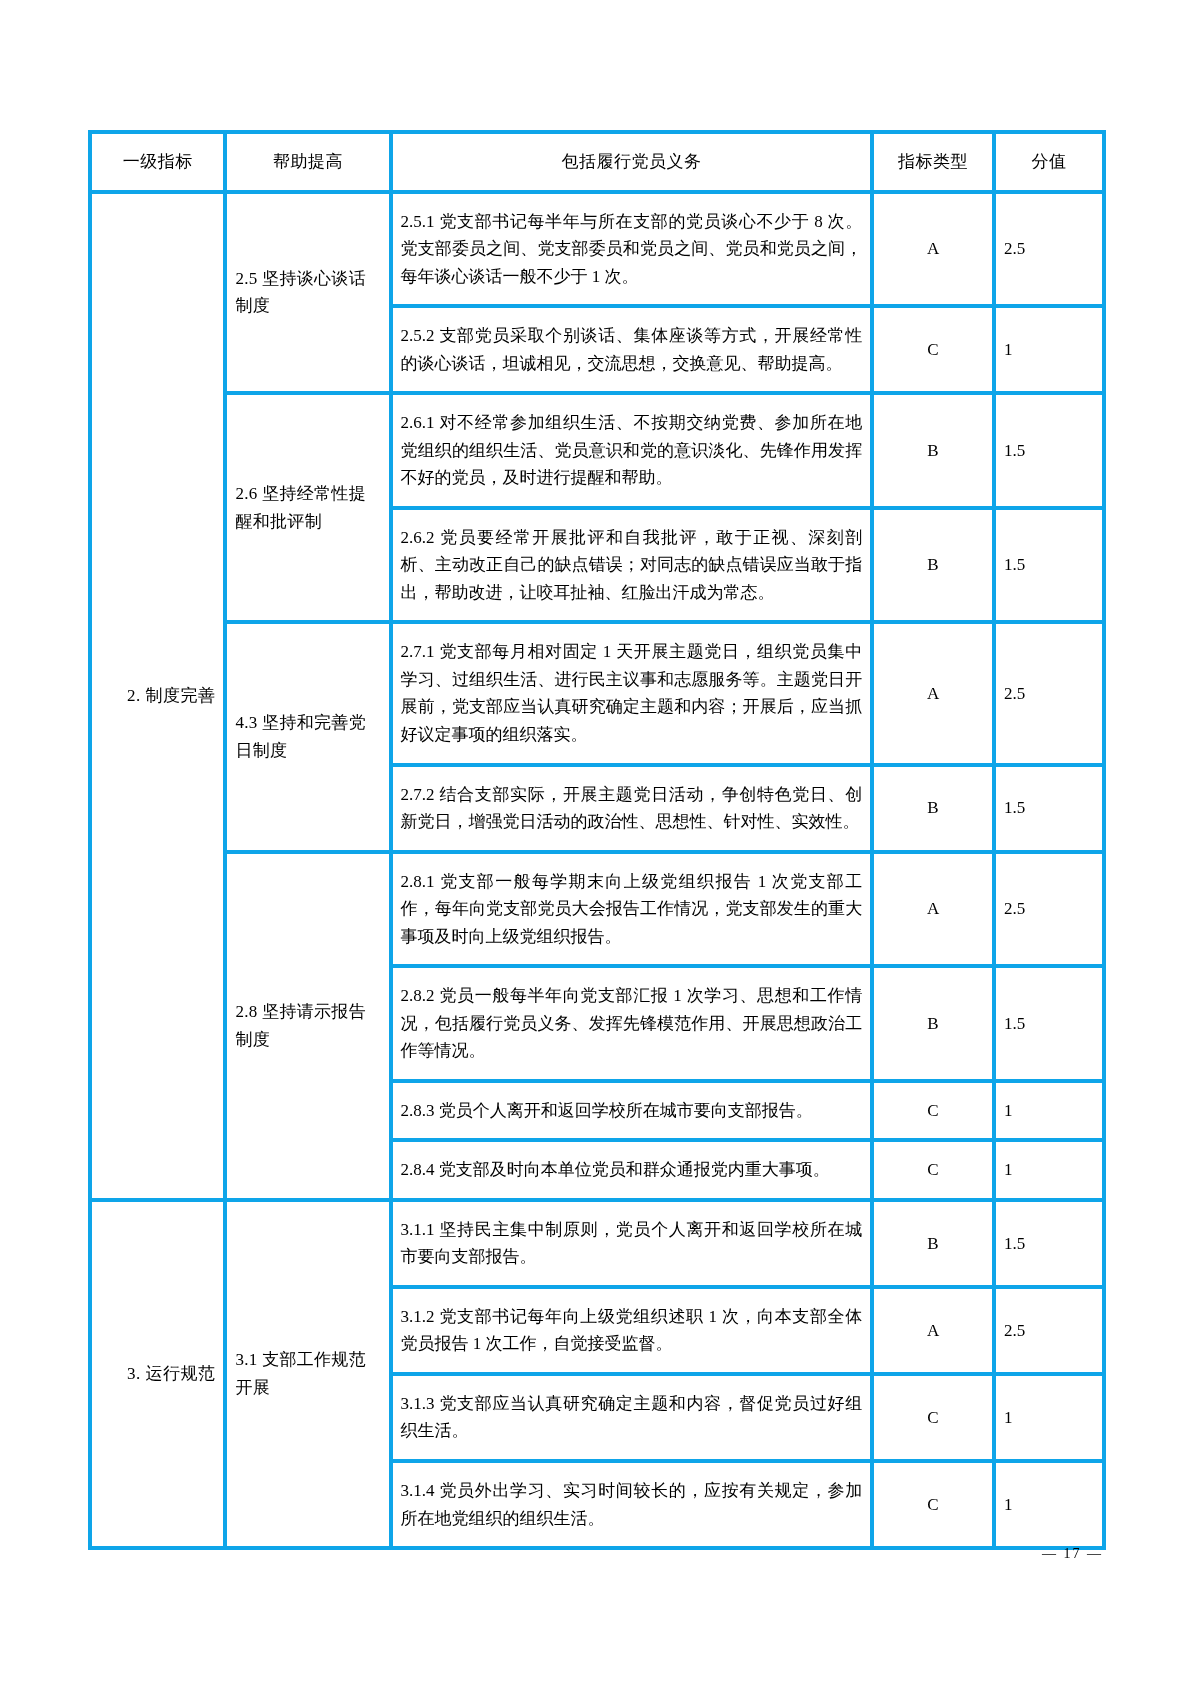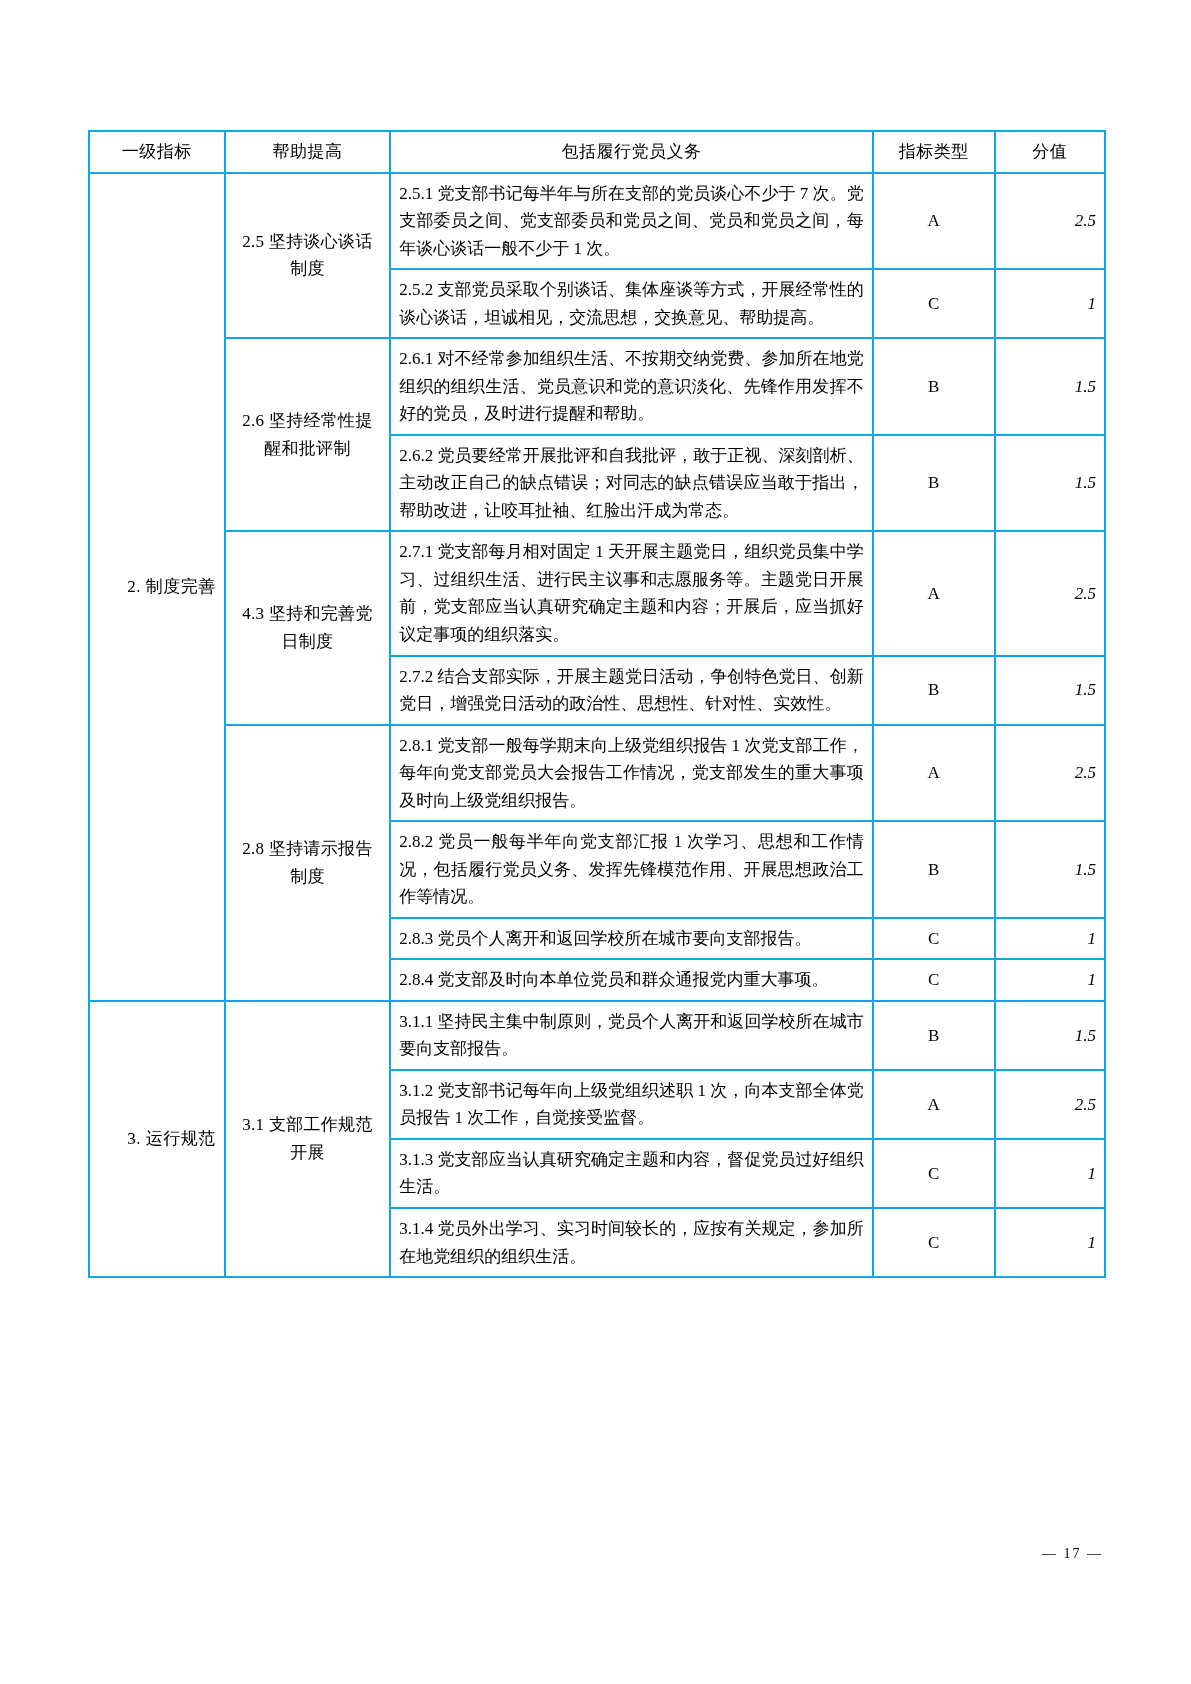"一级指标" table.main td, table.main th { border: 2px solid #0ea5e9 -> 4px solid #0ea5e9; padding: 6px 8px -> 14px 8px }
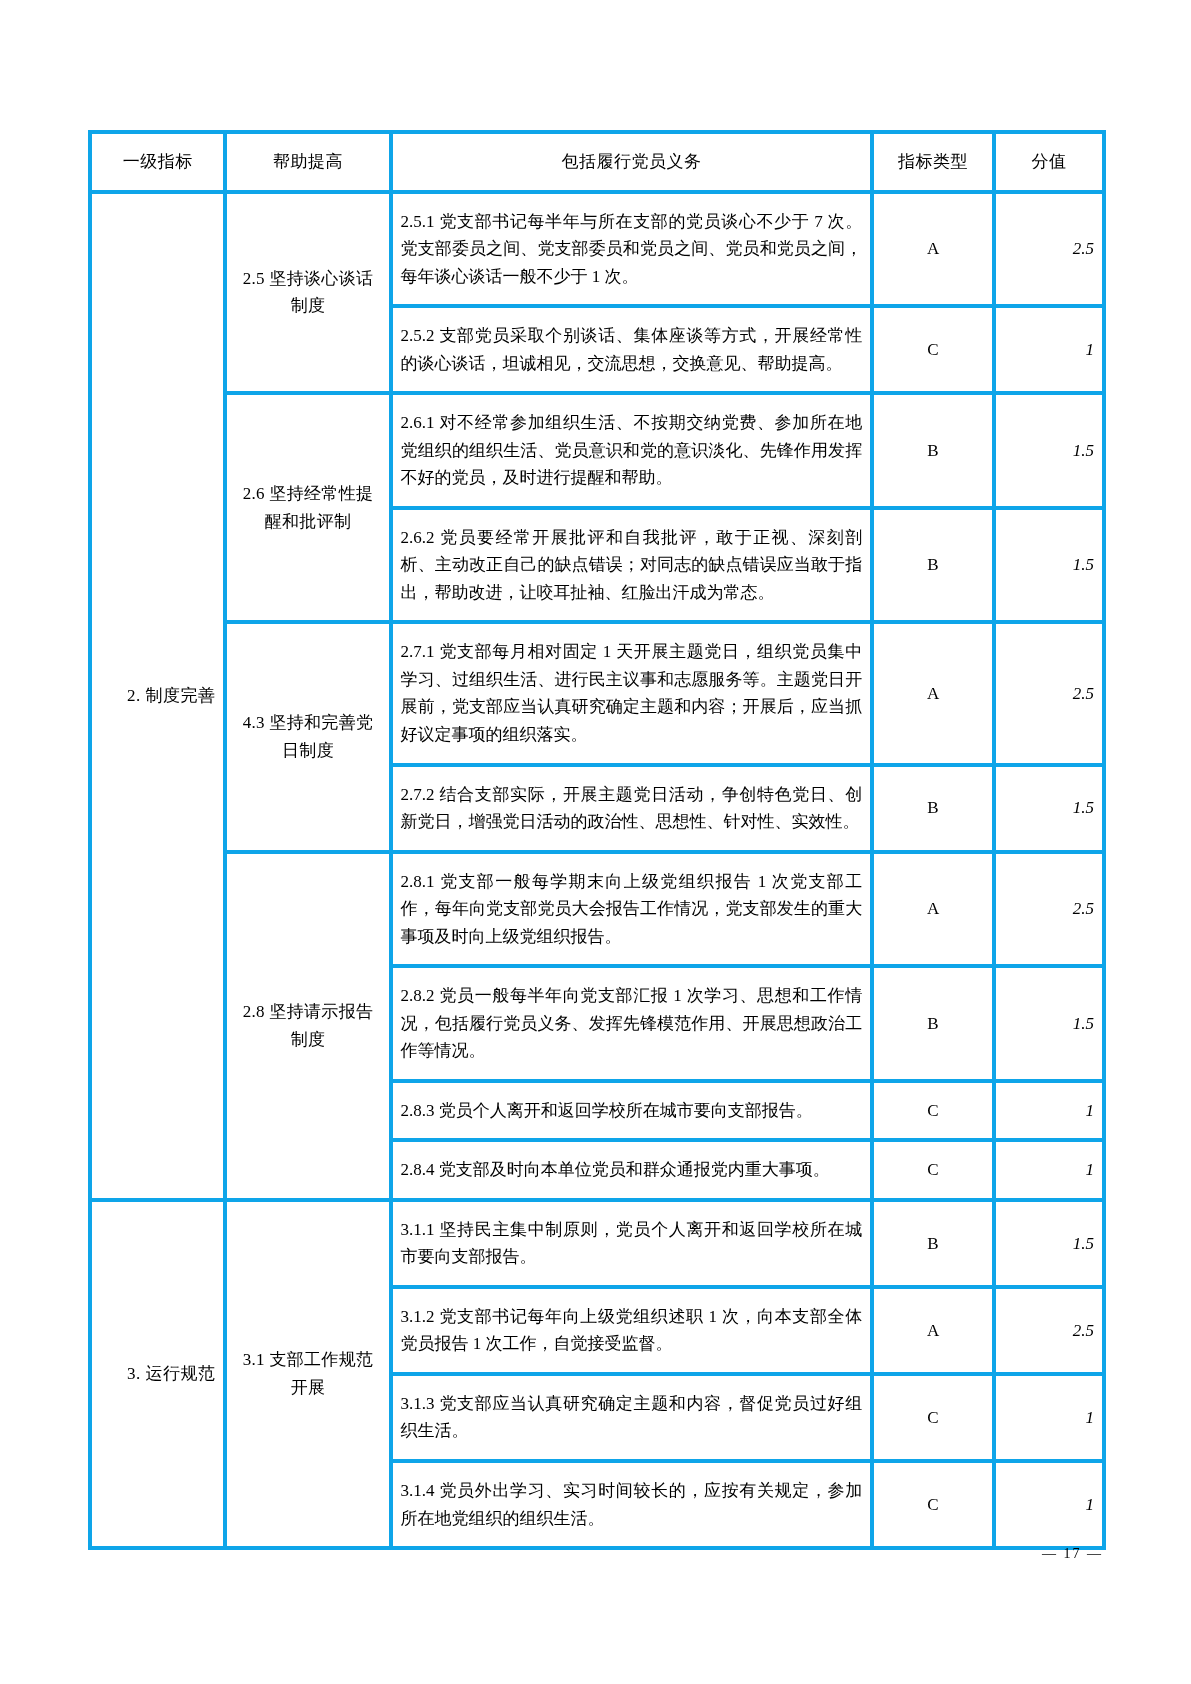"2.5.1 党支部书记每半年与所在支部的党员谈心不少于 7" td.obs { text: 7 -> 8 }
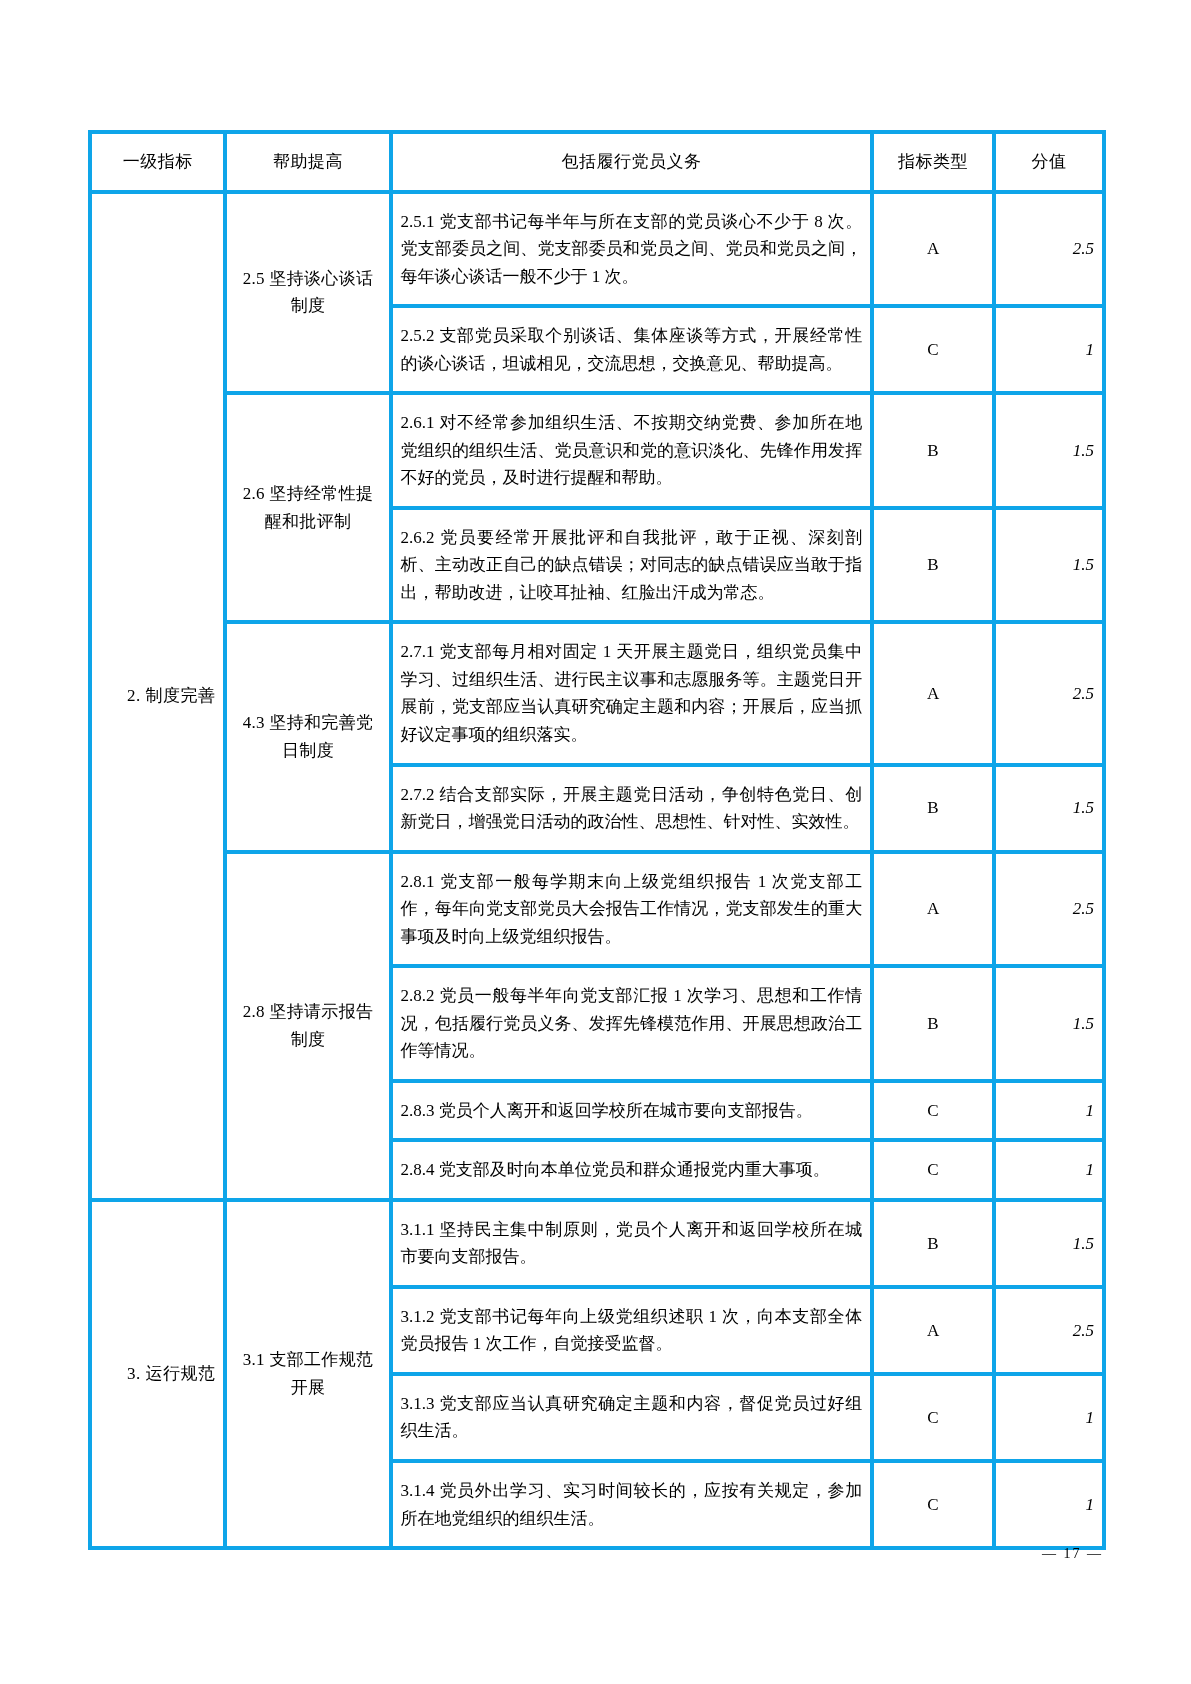"2.5" td.score { font-style: italic -> none; text-align: right -> left }
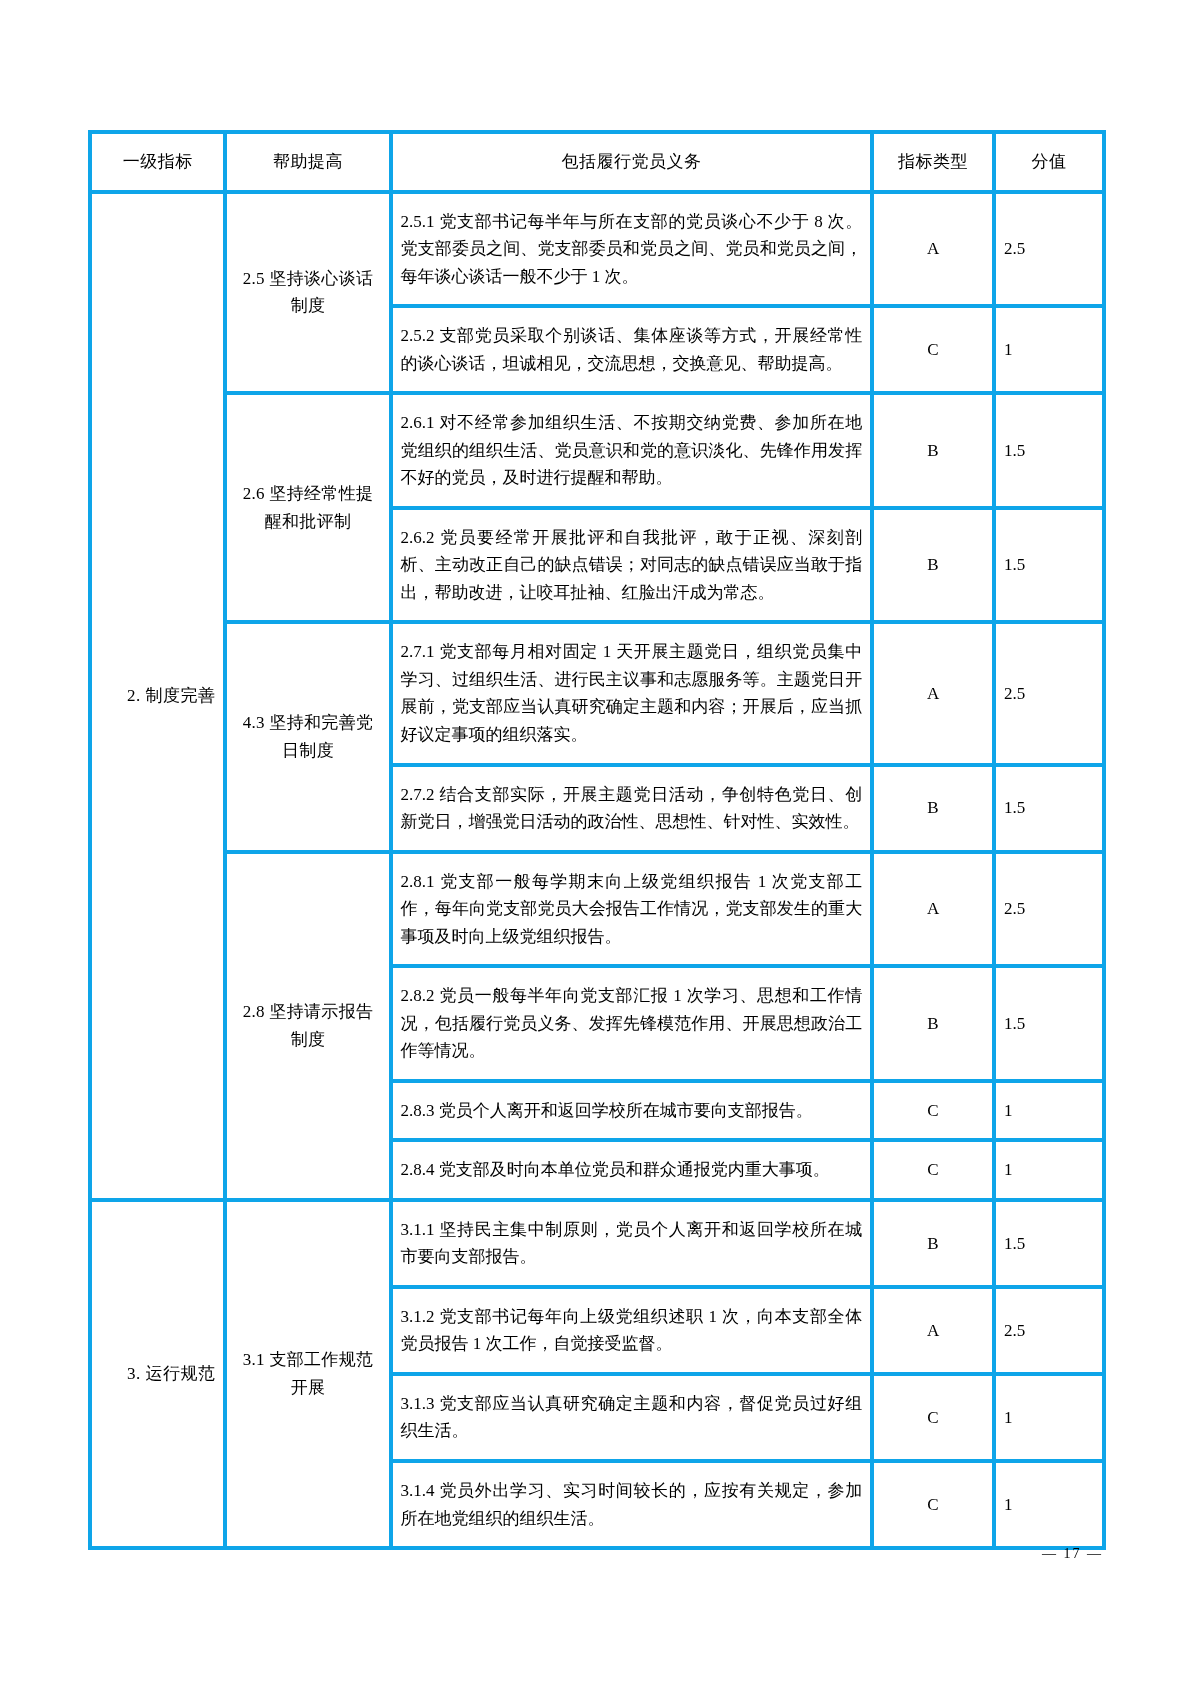"2.5 坚持谈心谈话制度" td.lvl2 { text-align: center -> none }
